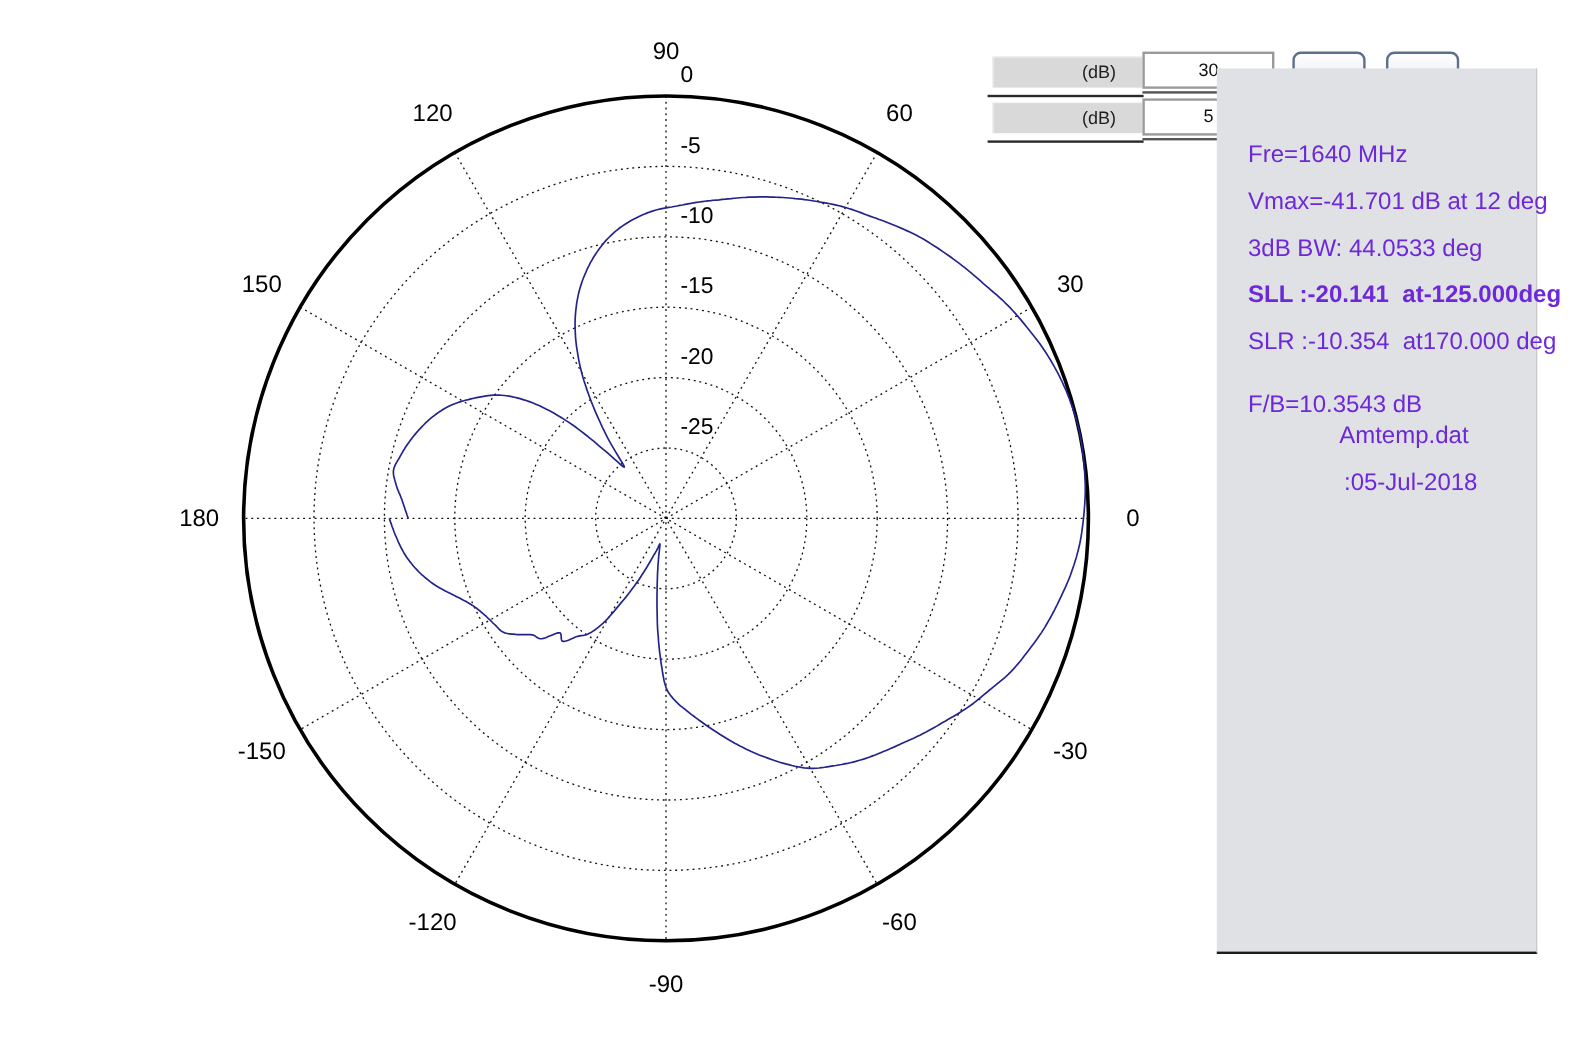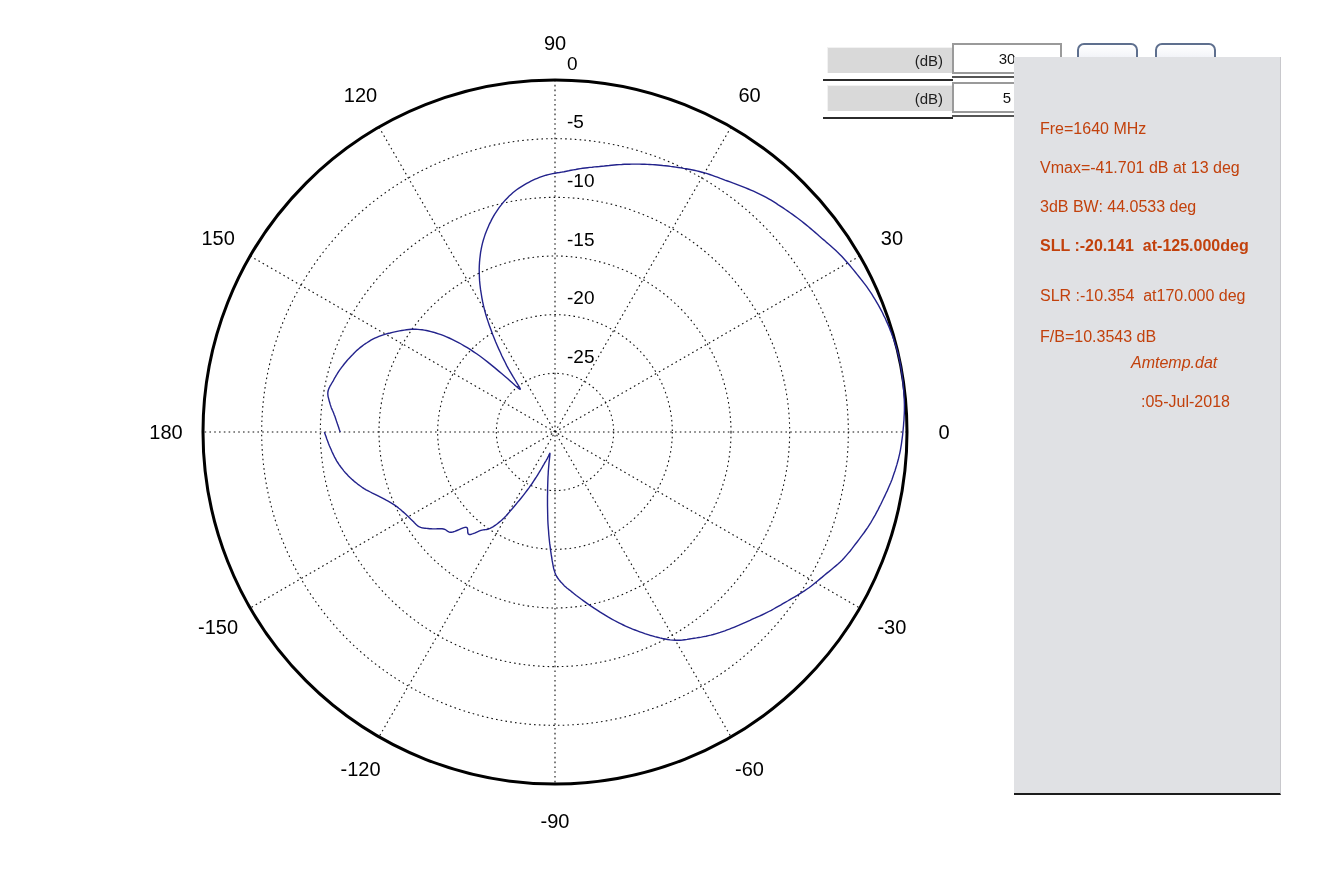"(dB)" .glabel { padding-right: 9px -> 22px }
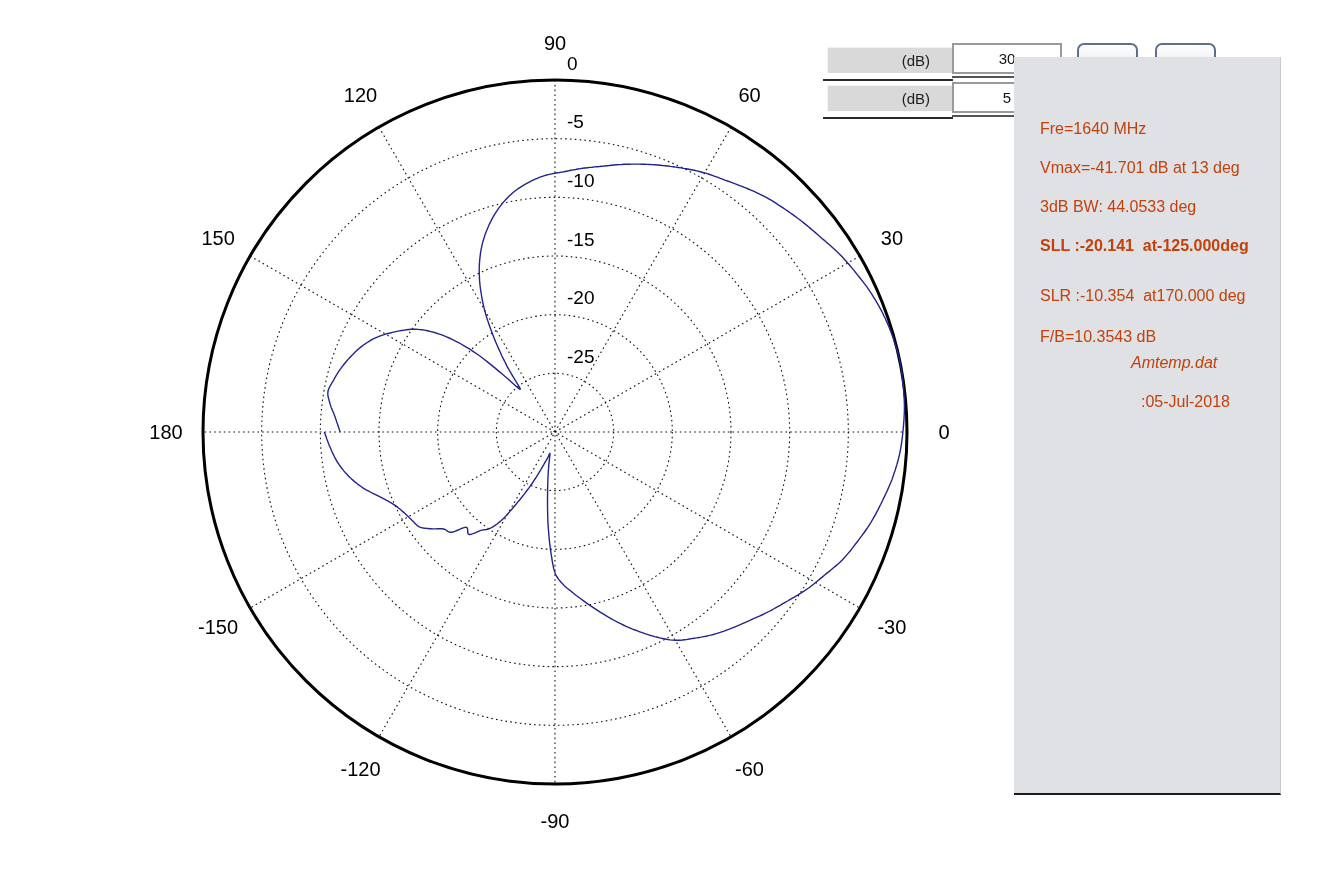"Fre=1640 MHz" .info-line { color: #c2410c -> #6d28d9; font-size: 16px -> 20px }
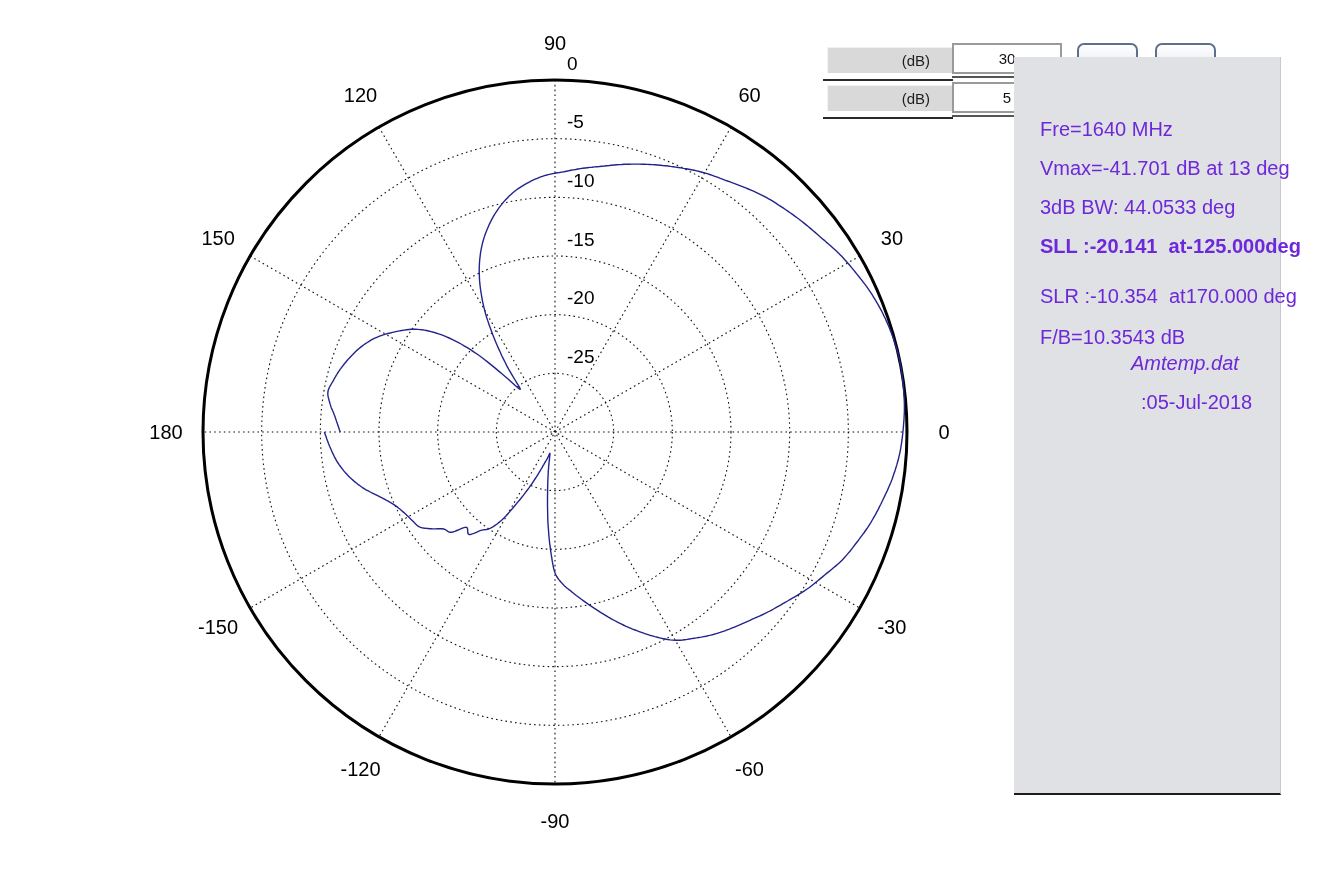"Vmax=-41.701 dB at 13 deg" div.info-line { text: 13 -> 12 }
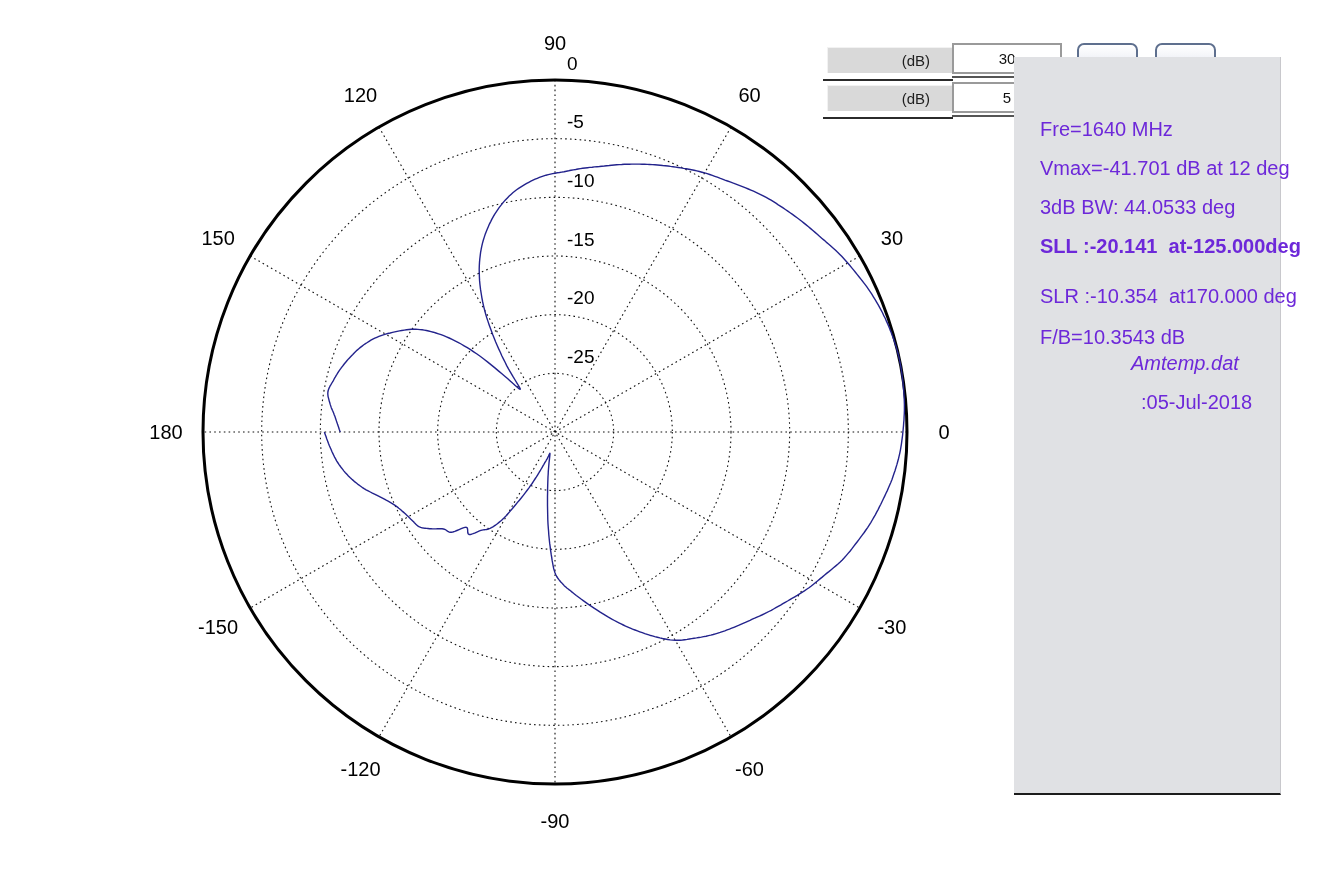"SLR :-10.354 at170.000 deg" #il4 { top: 230px -> 219px }
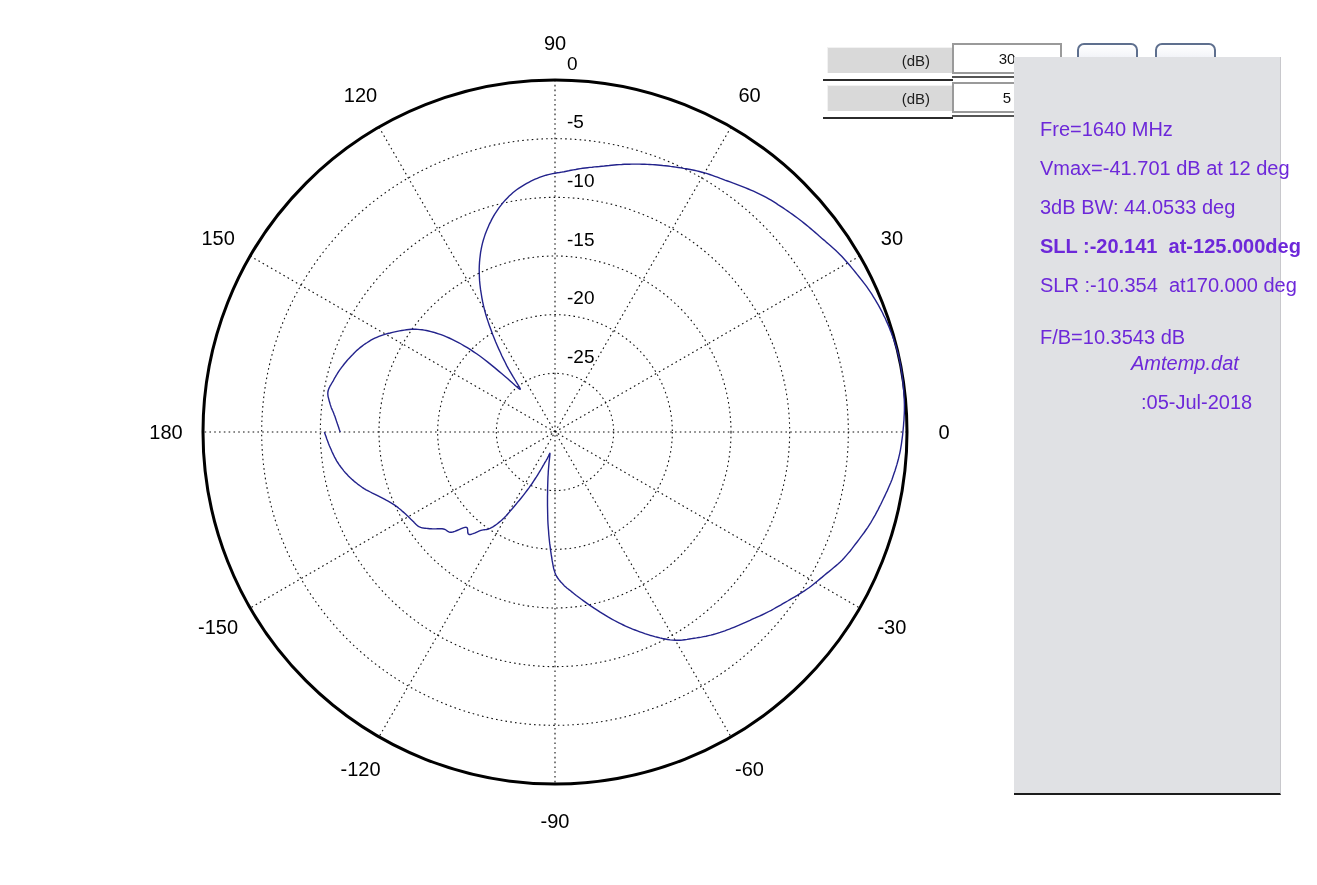"Amtemp.dat" #il6 { font-style: italic -> none; left: 117px -> 102px }
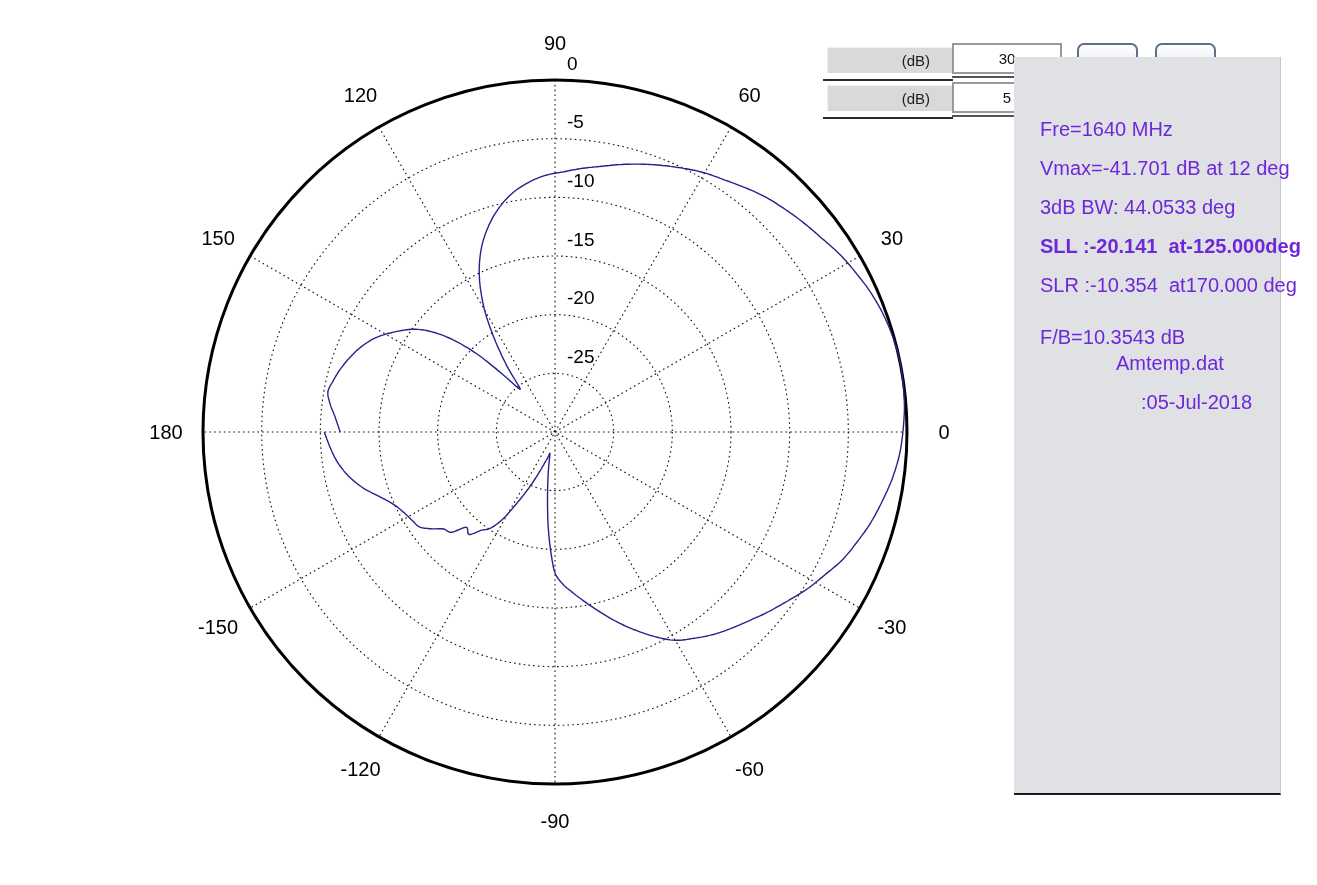":05-Jul-2018" #il7 { margin-left: 21px -> none }
